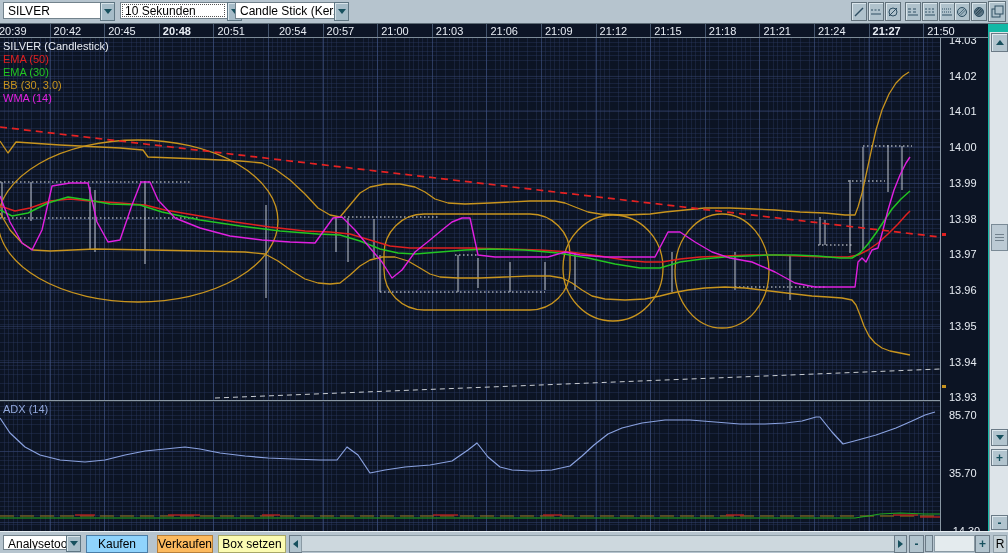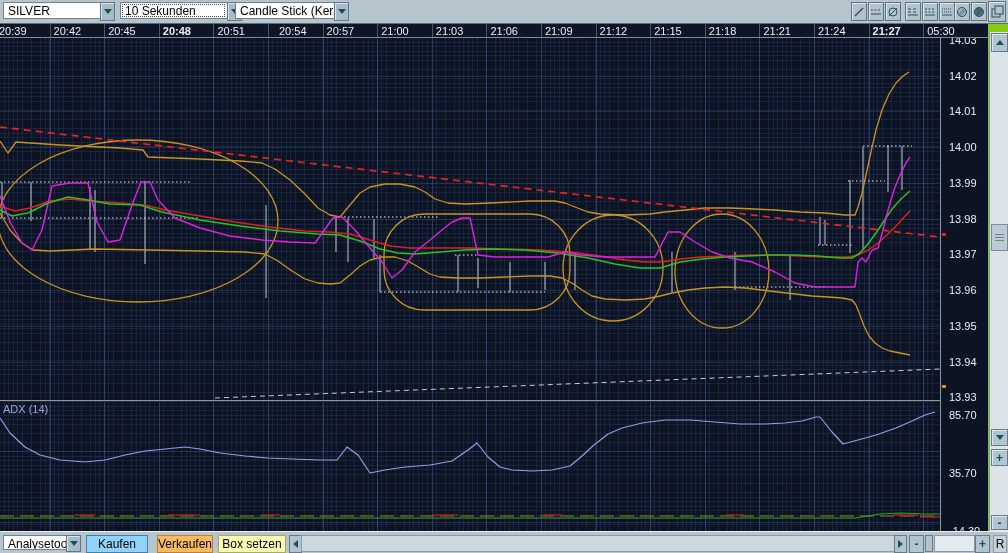"SILVER" #app { background: #84cc16 -> #14b8a6 }
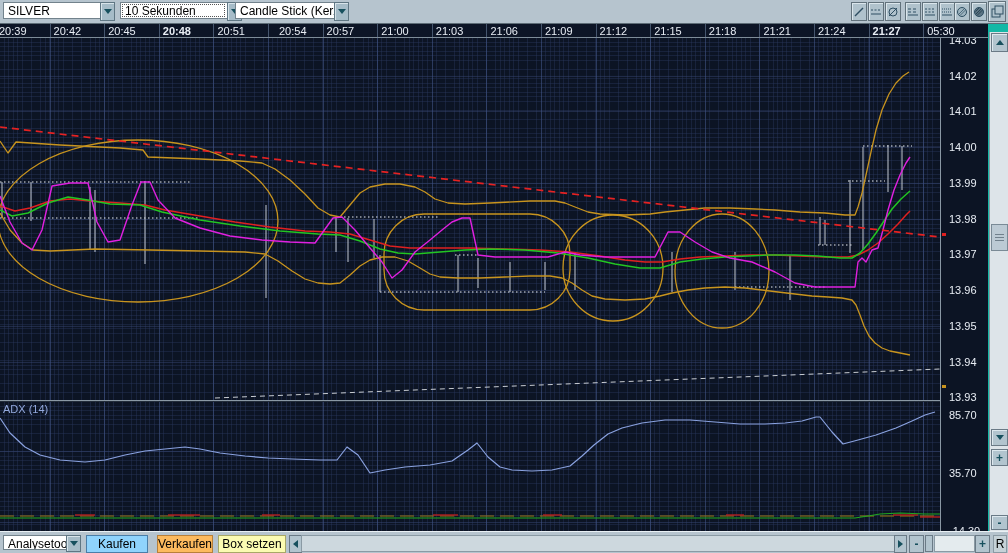"05:30" div.t-lab { text: 05:30 -> 21:50 }
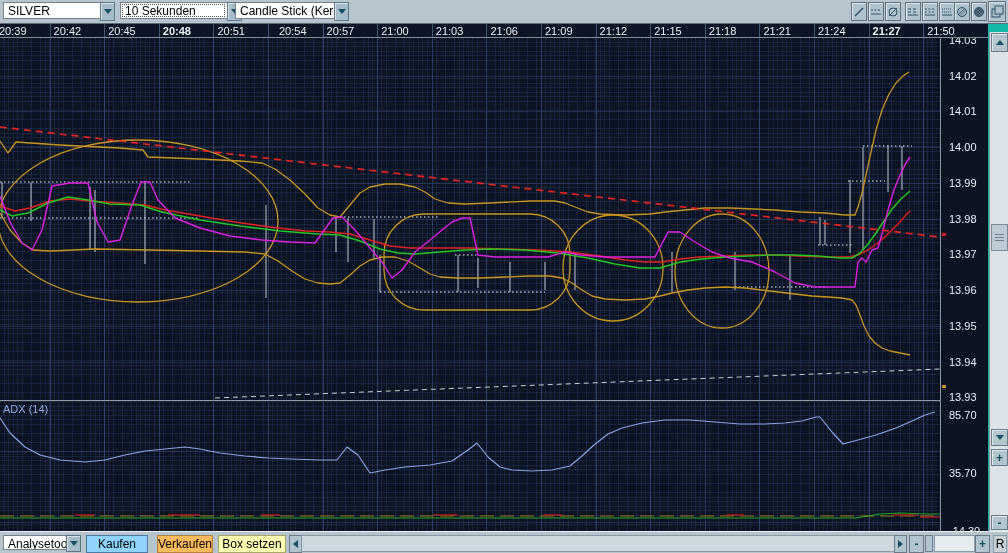"SILVER (Candlestick)" div.legend { html: none -> <div> <div>SILVER (Candlestick)</div> <div>EMA (50)</div> <div>EMA (30)</div> <div>BB (30, 3.0)</div> <div>WMA (14)</div> </div> }
